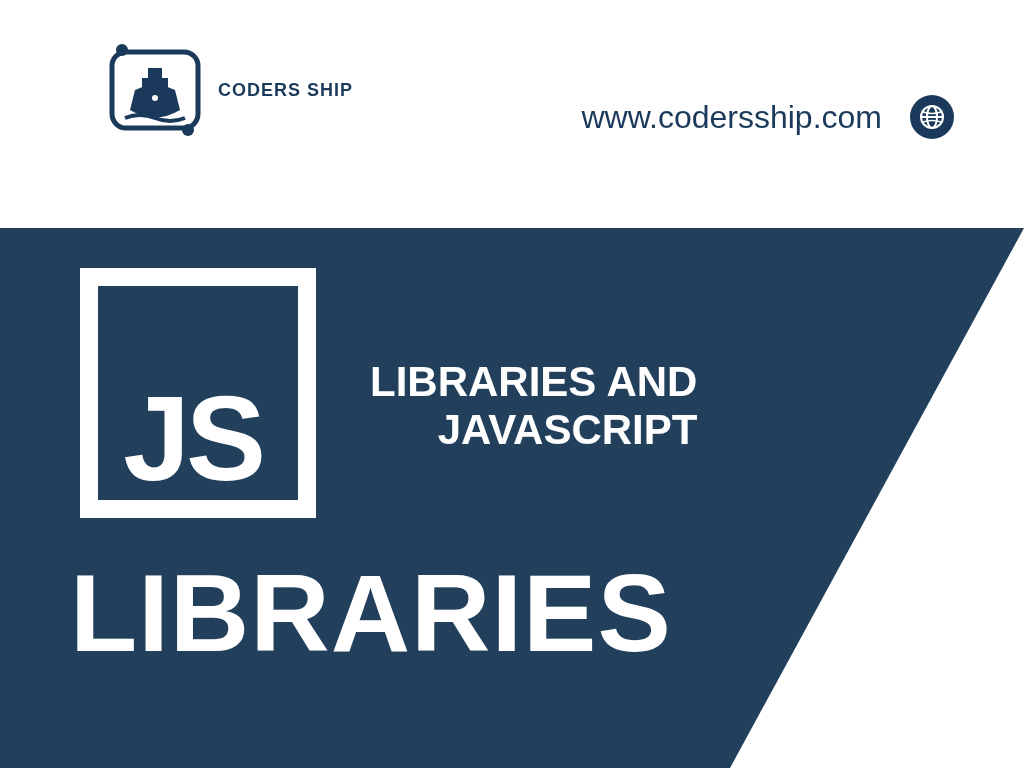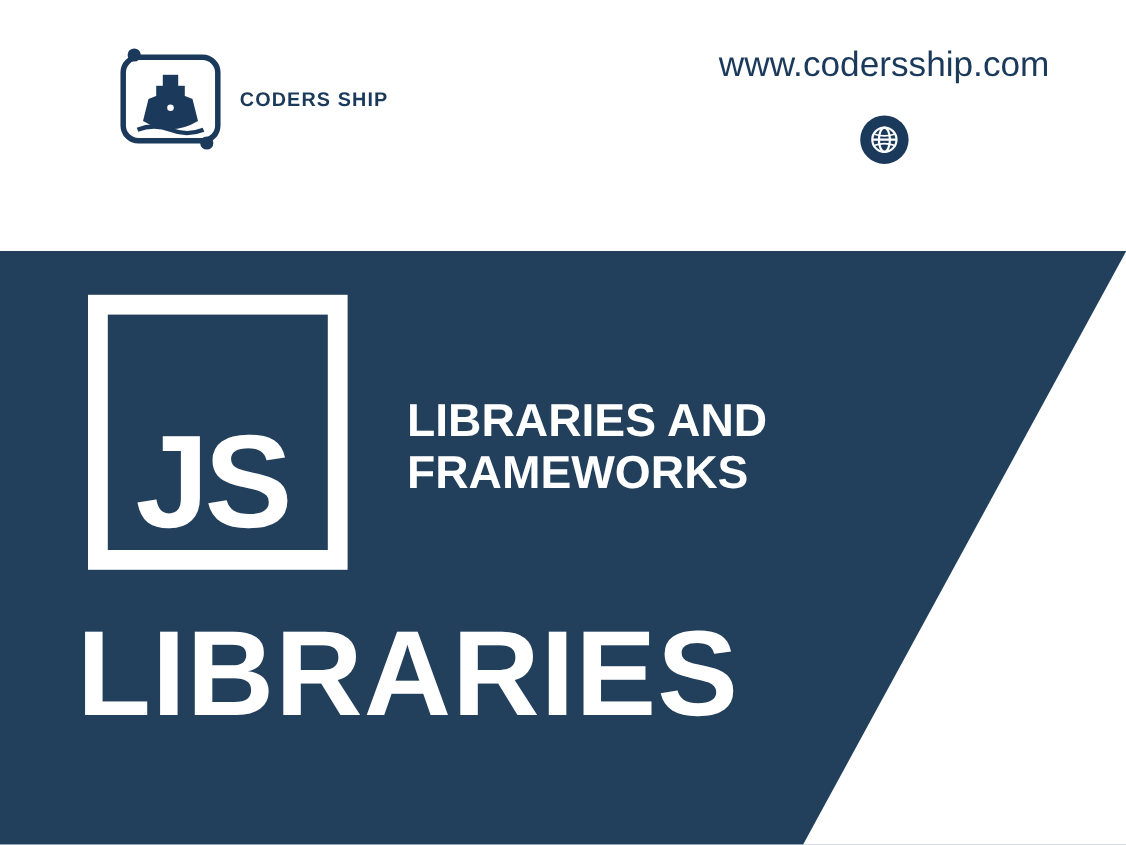"www.codersship.com" .url-block { flex-direction: column -> none; margin-top: none -> 55px }
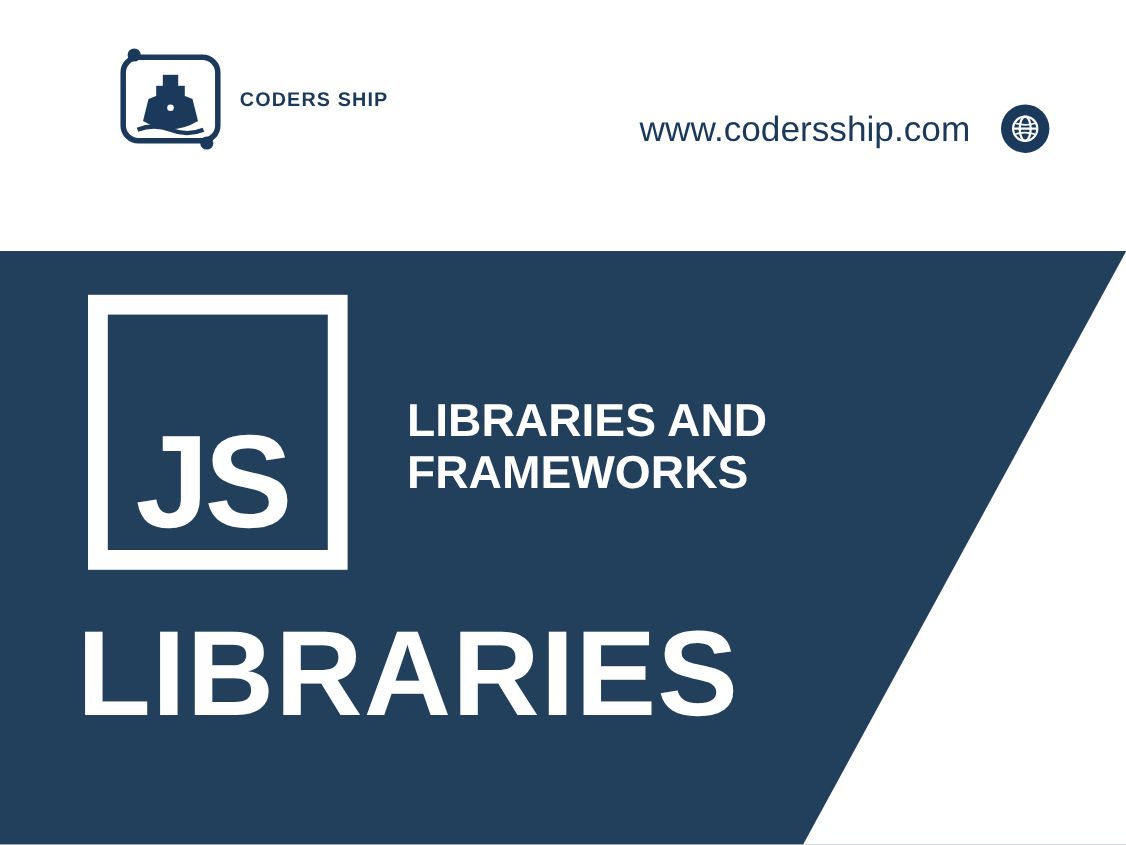"LIBRARIES AND" .subtitle { text-align: none -> right }
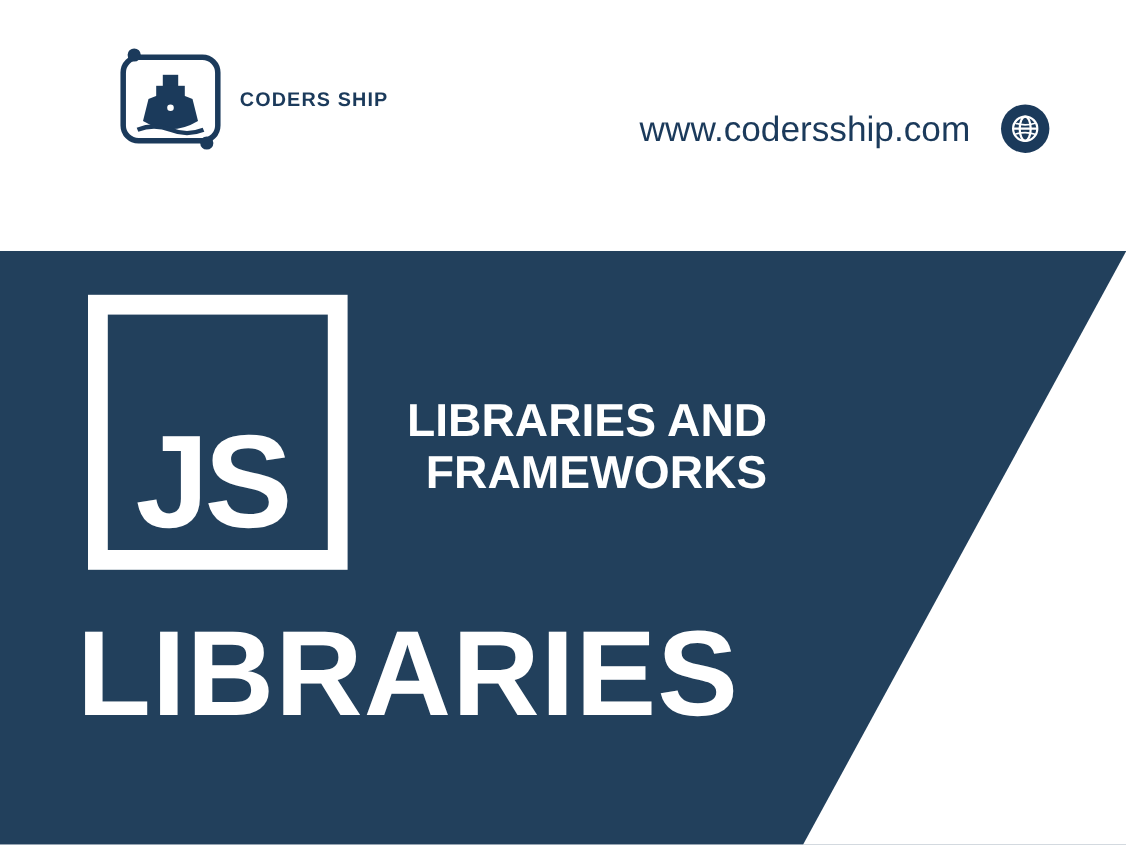"FRAMEWORKS" div { text: FRAMEWORKS -> JAVASCRIPT }
